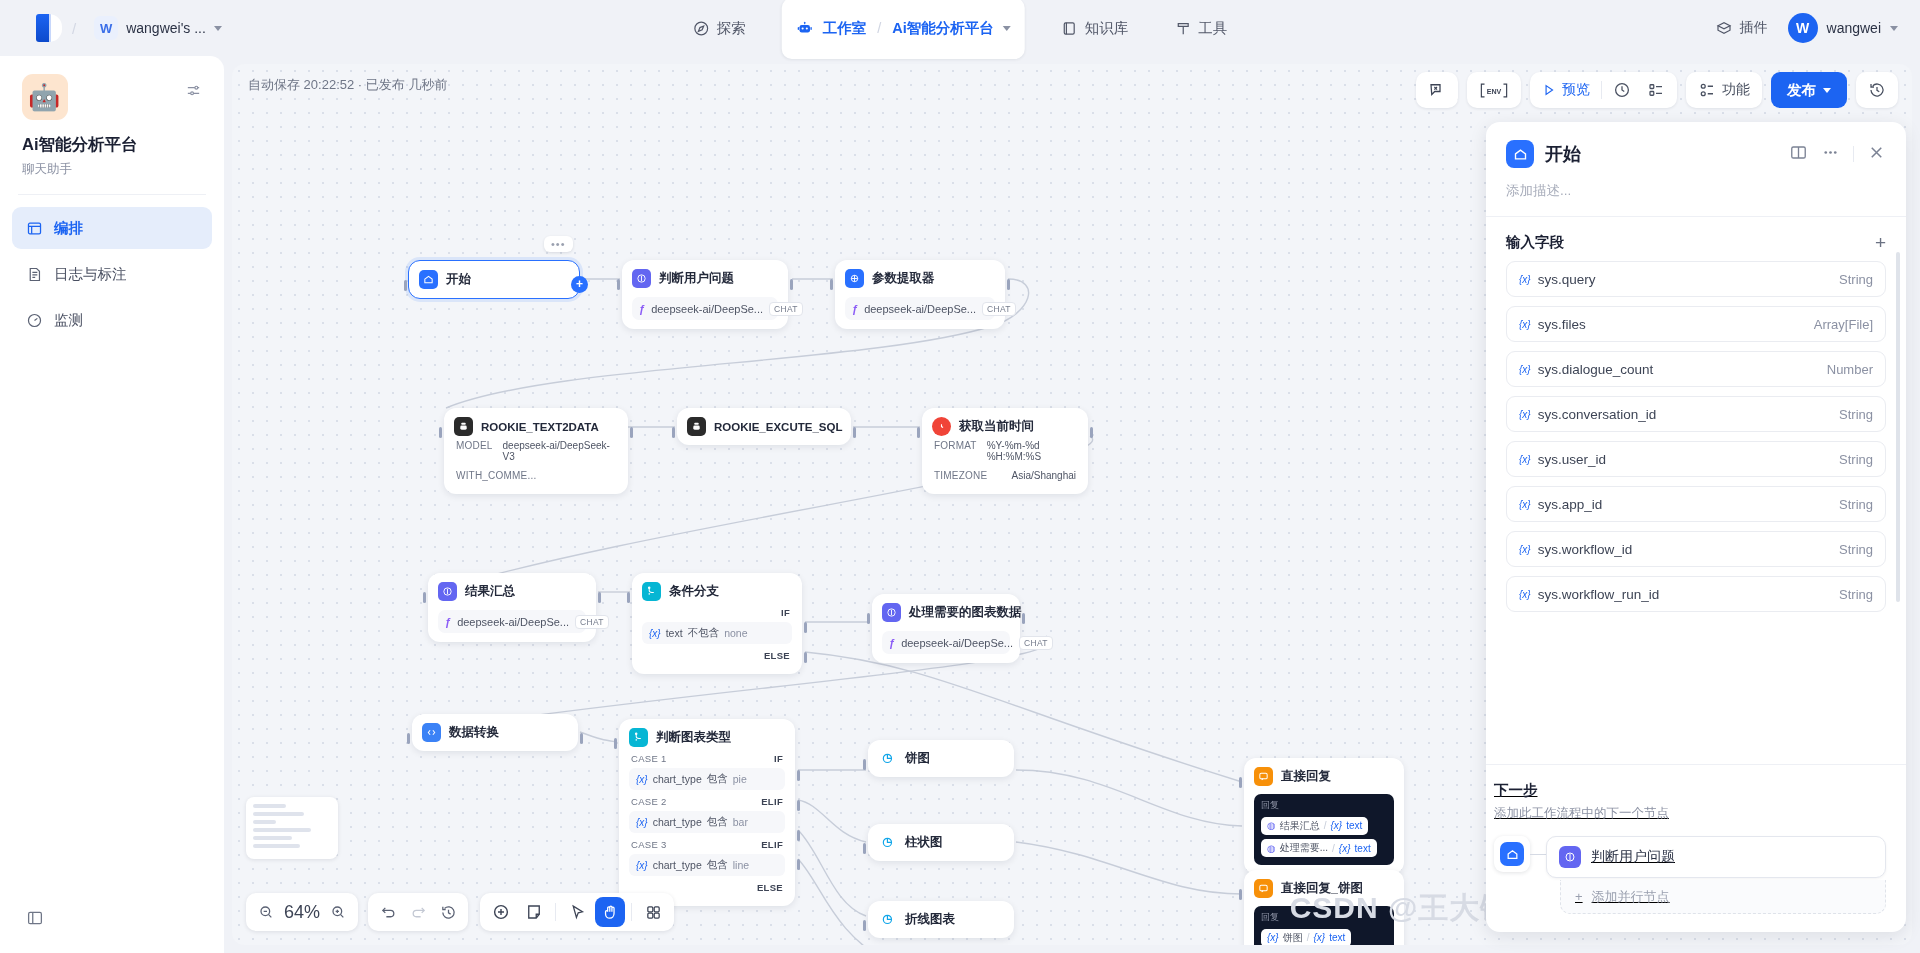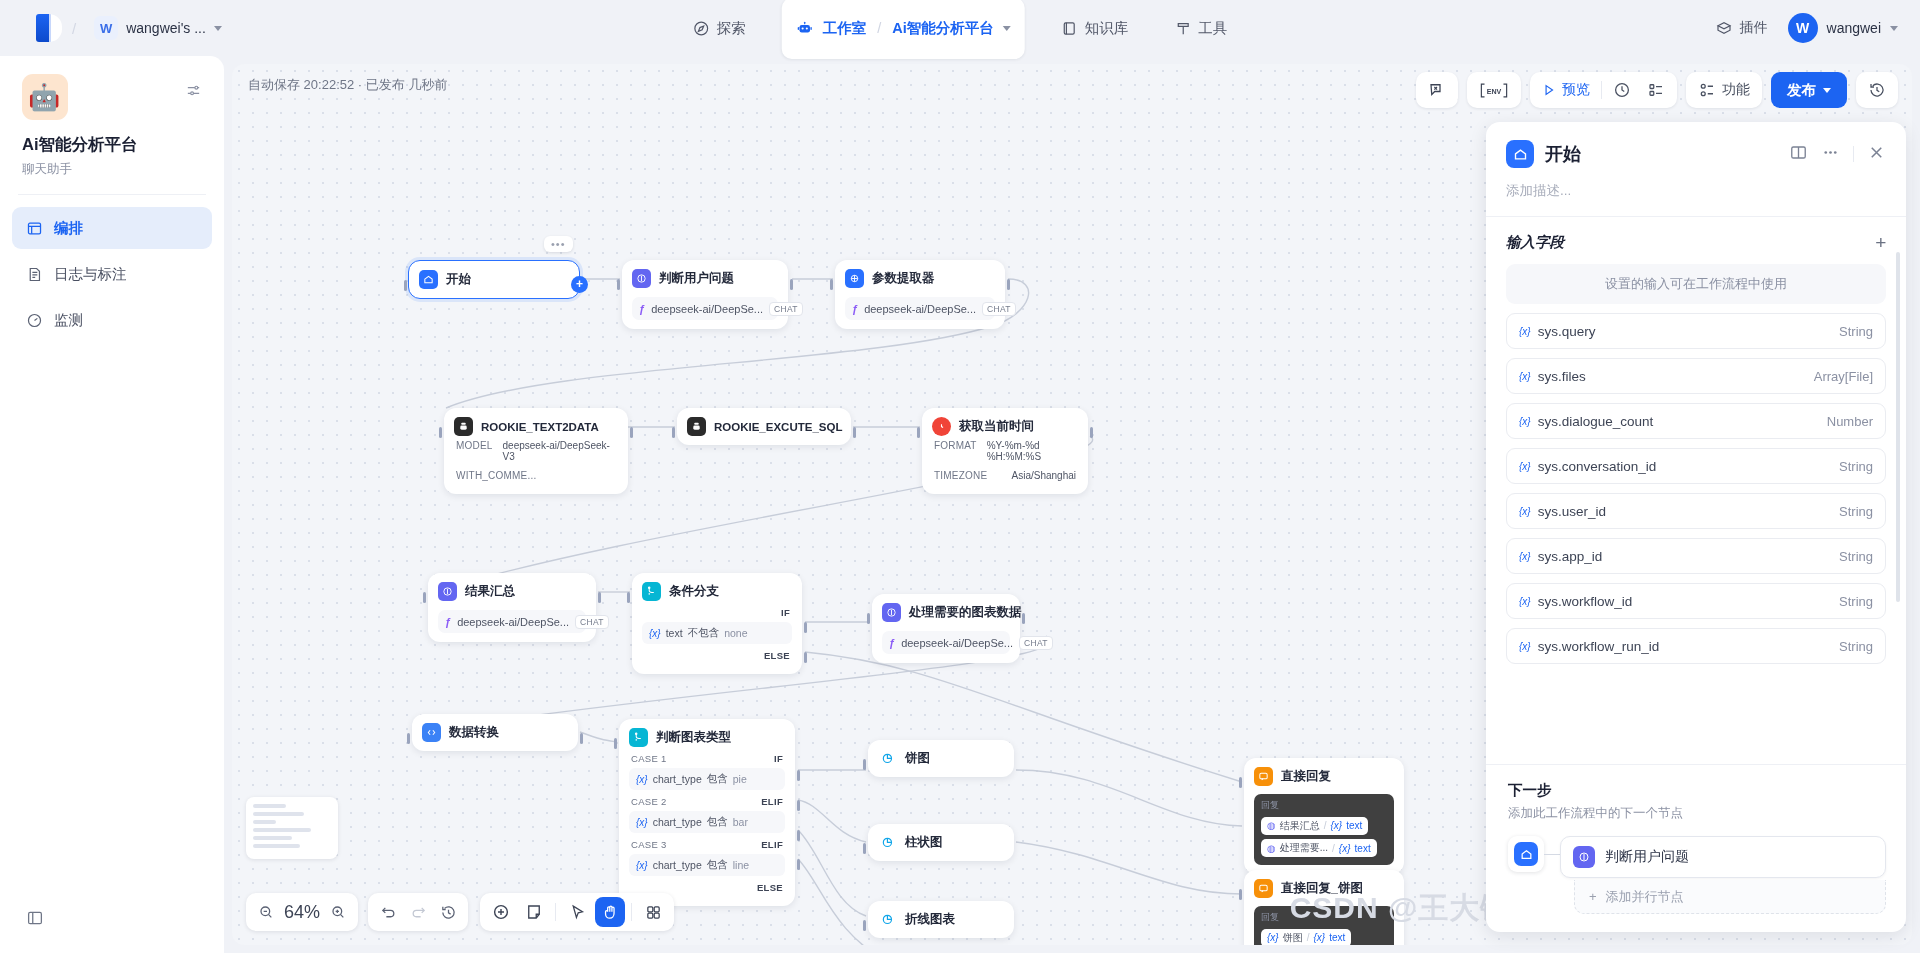"输入字段" .sec-row { font-style: italic -> none }
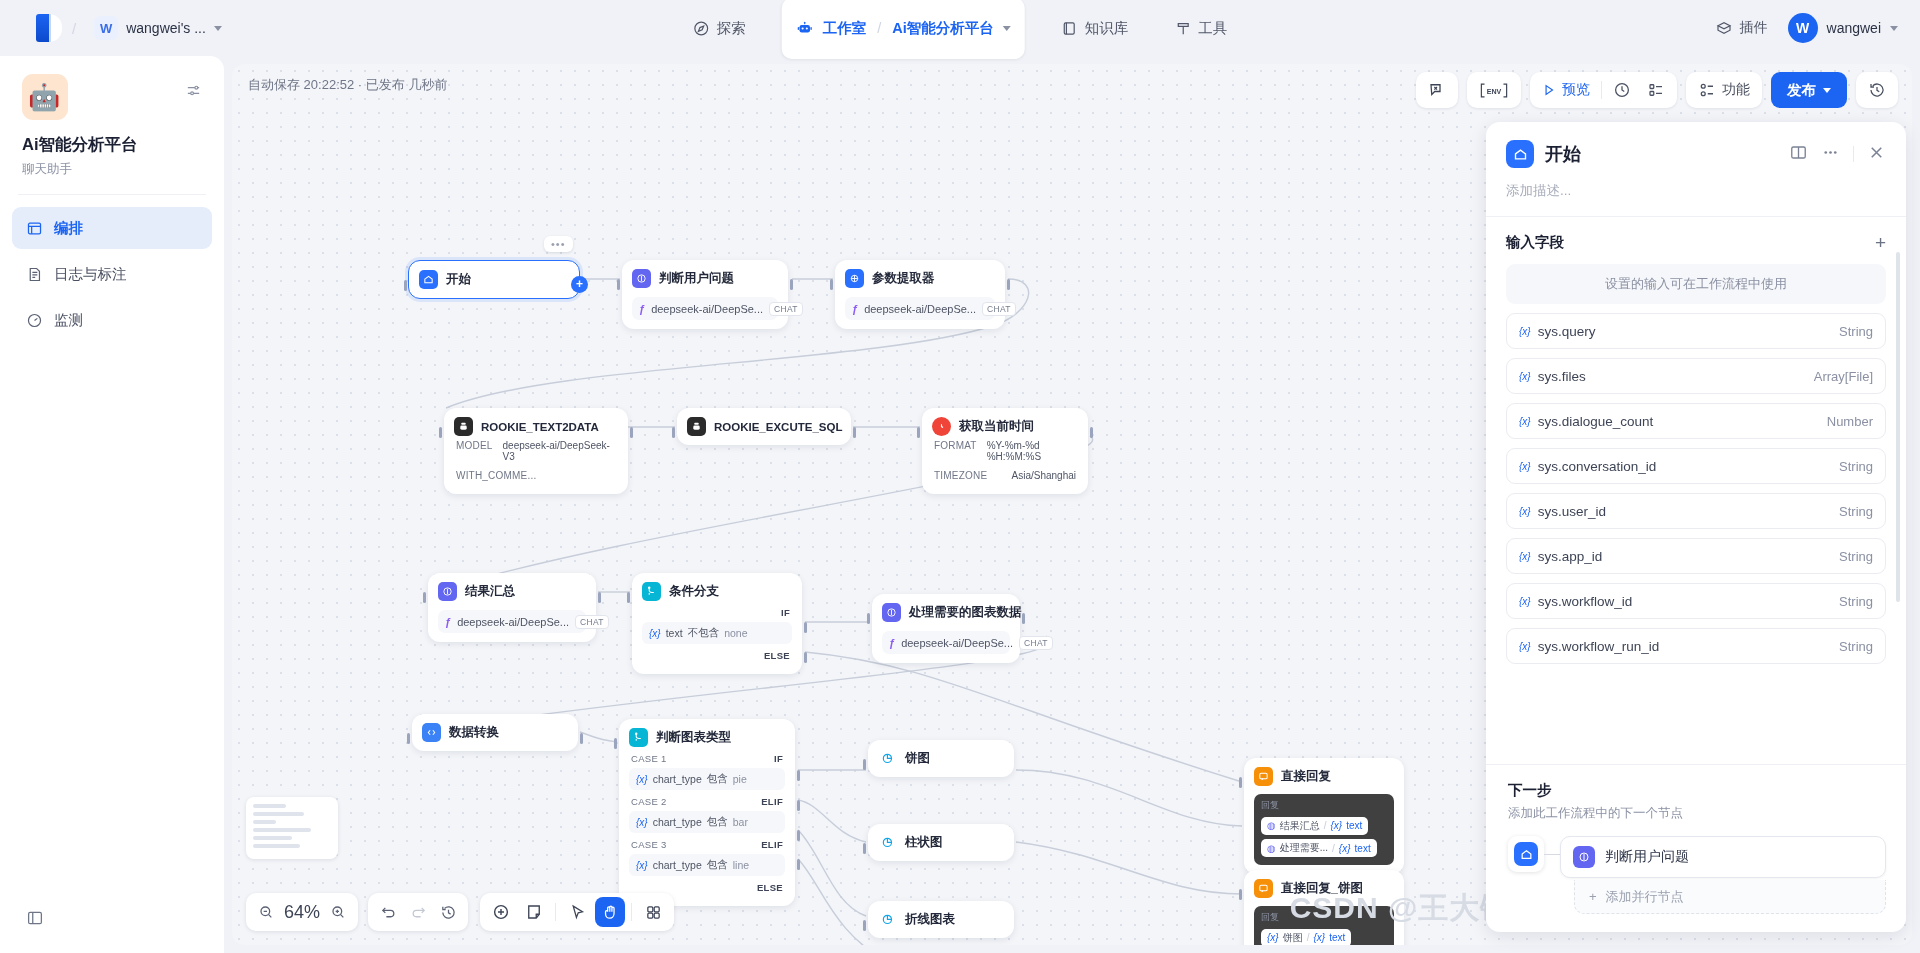"设置的输入可在工作流程中使用" div.hint-box { html: <div>设置的输入可在工作流程中使用</div> -> none }
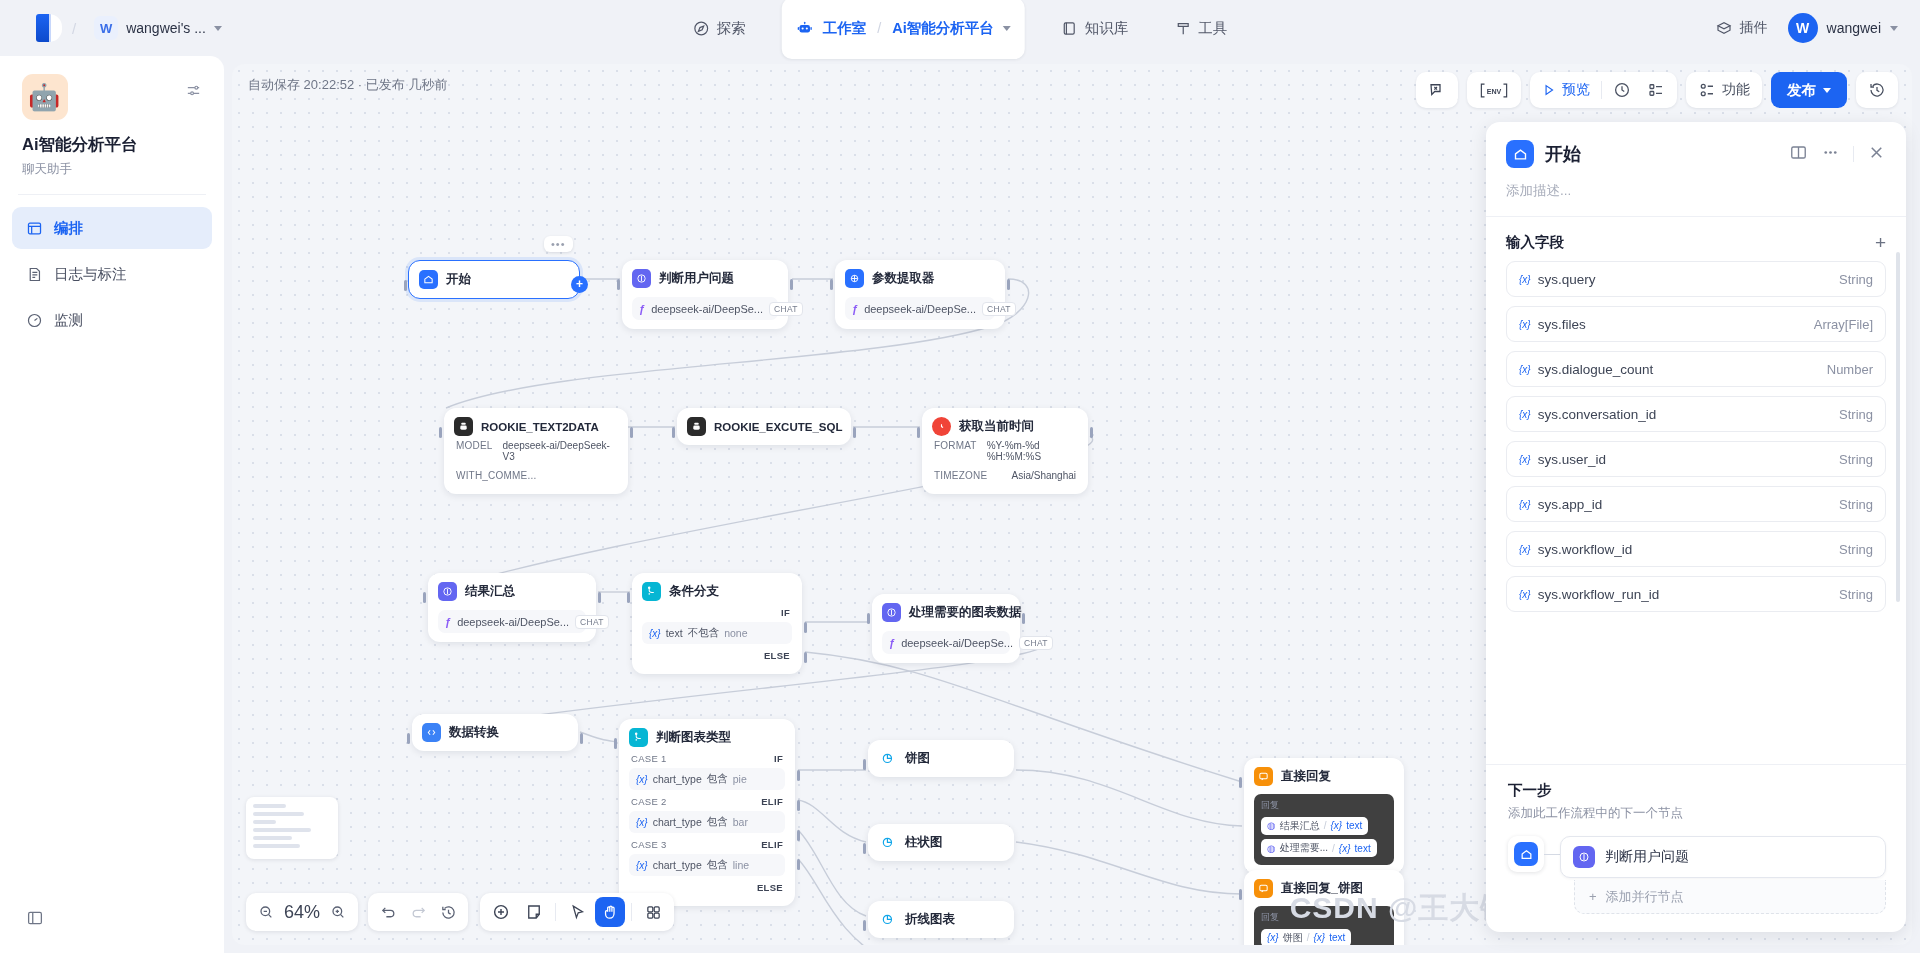"下一步" .panel-foot { padding: 16px 20px 18px 22px -> 16px 20px 18px 8px; text-decoration: none -> underline }
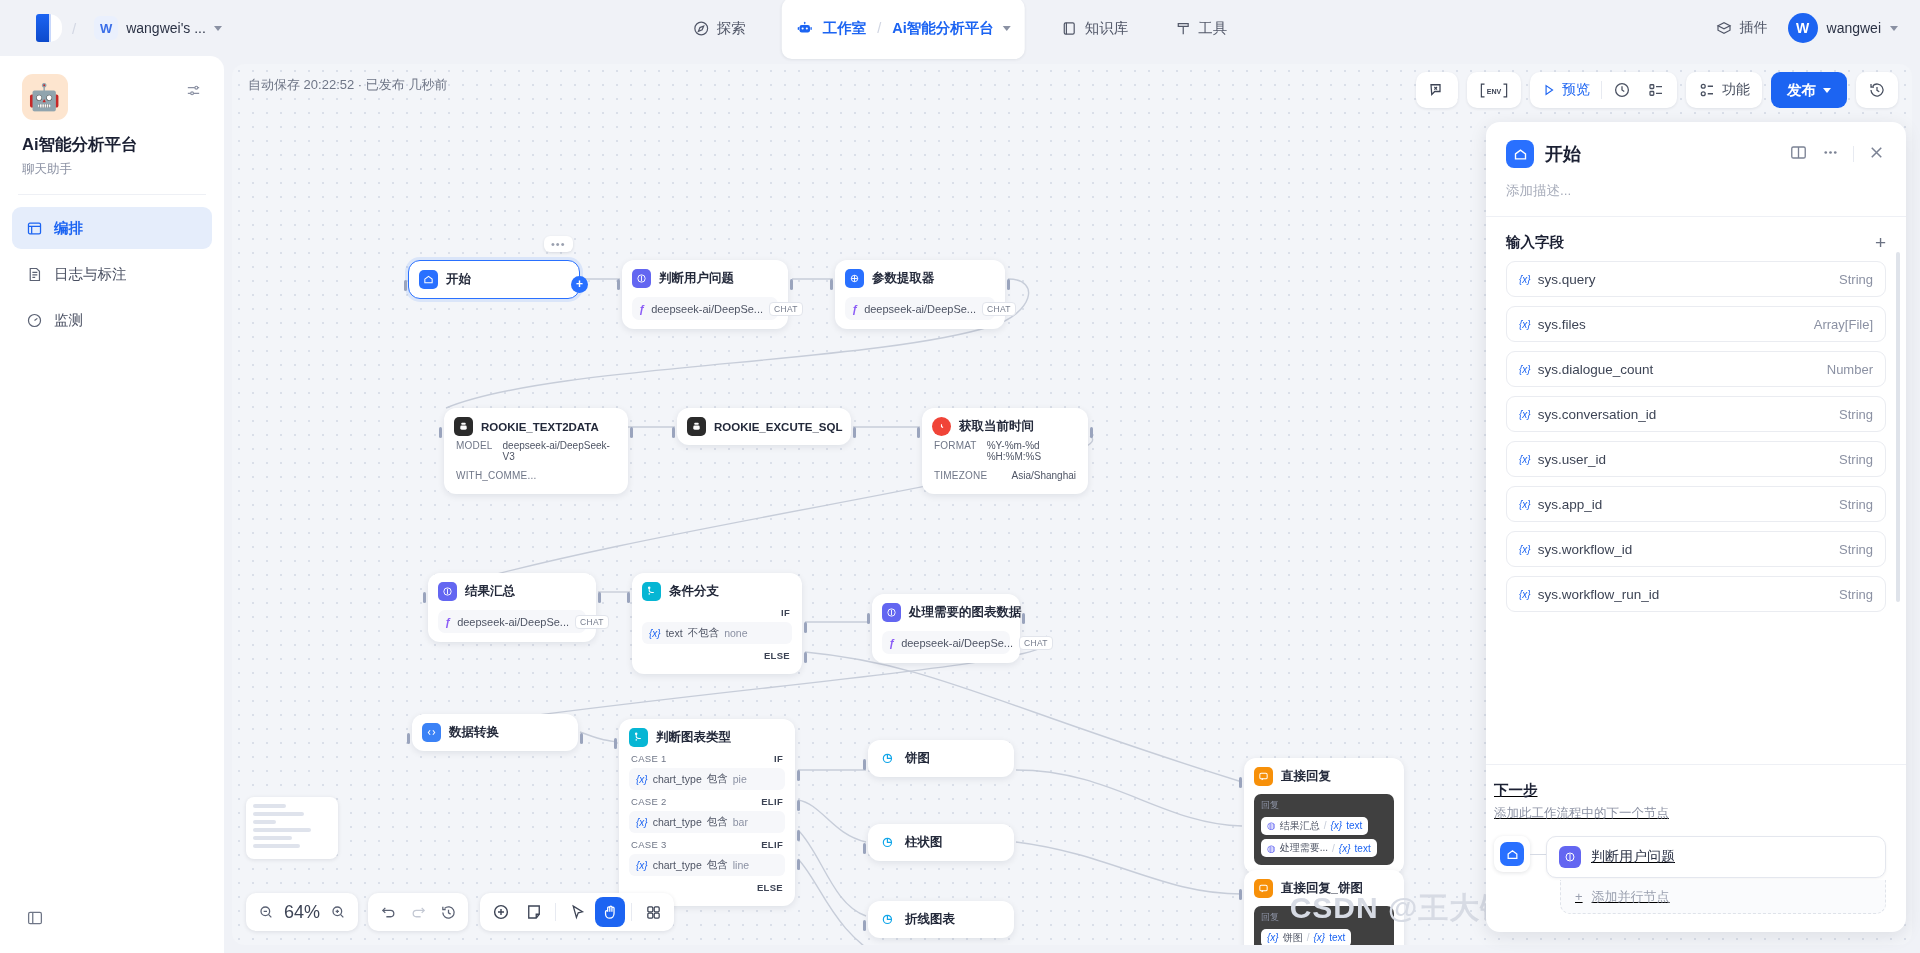"回复" .reply-box { background: #404040 -> #0f172a }
